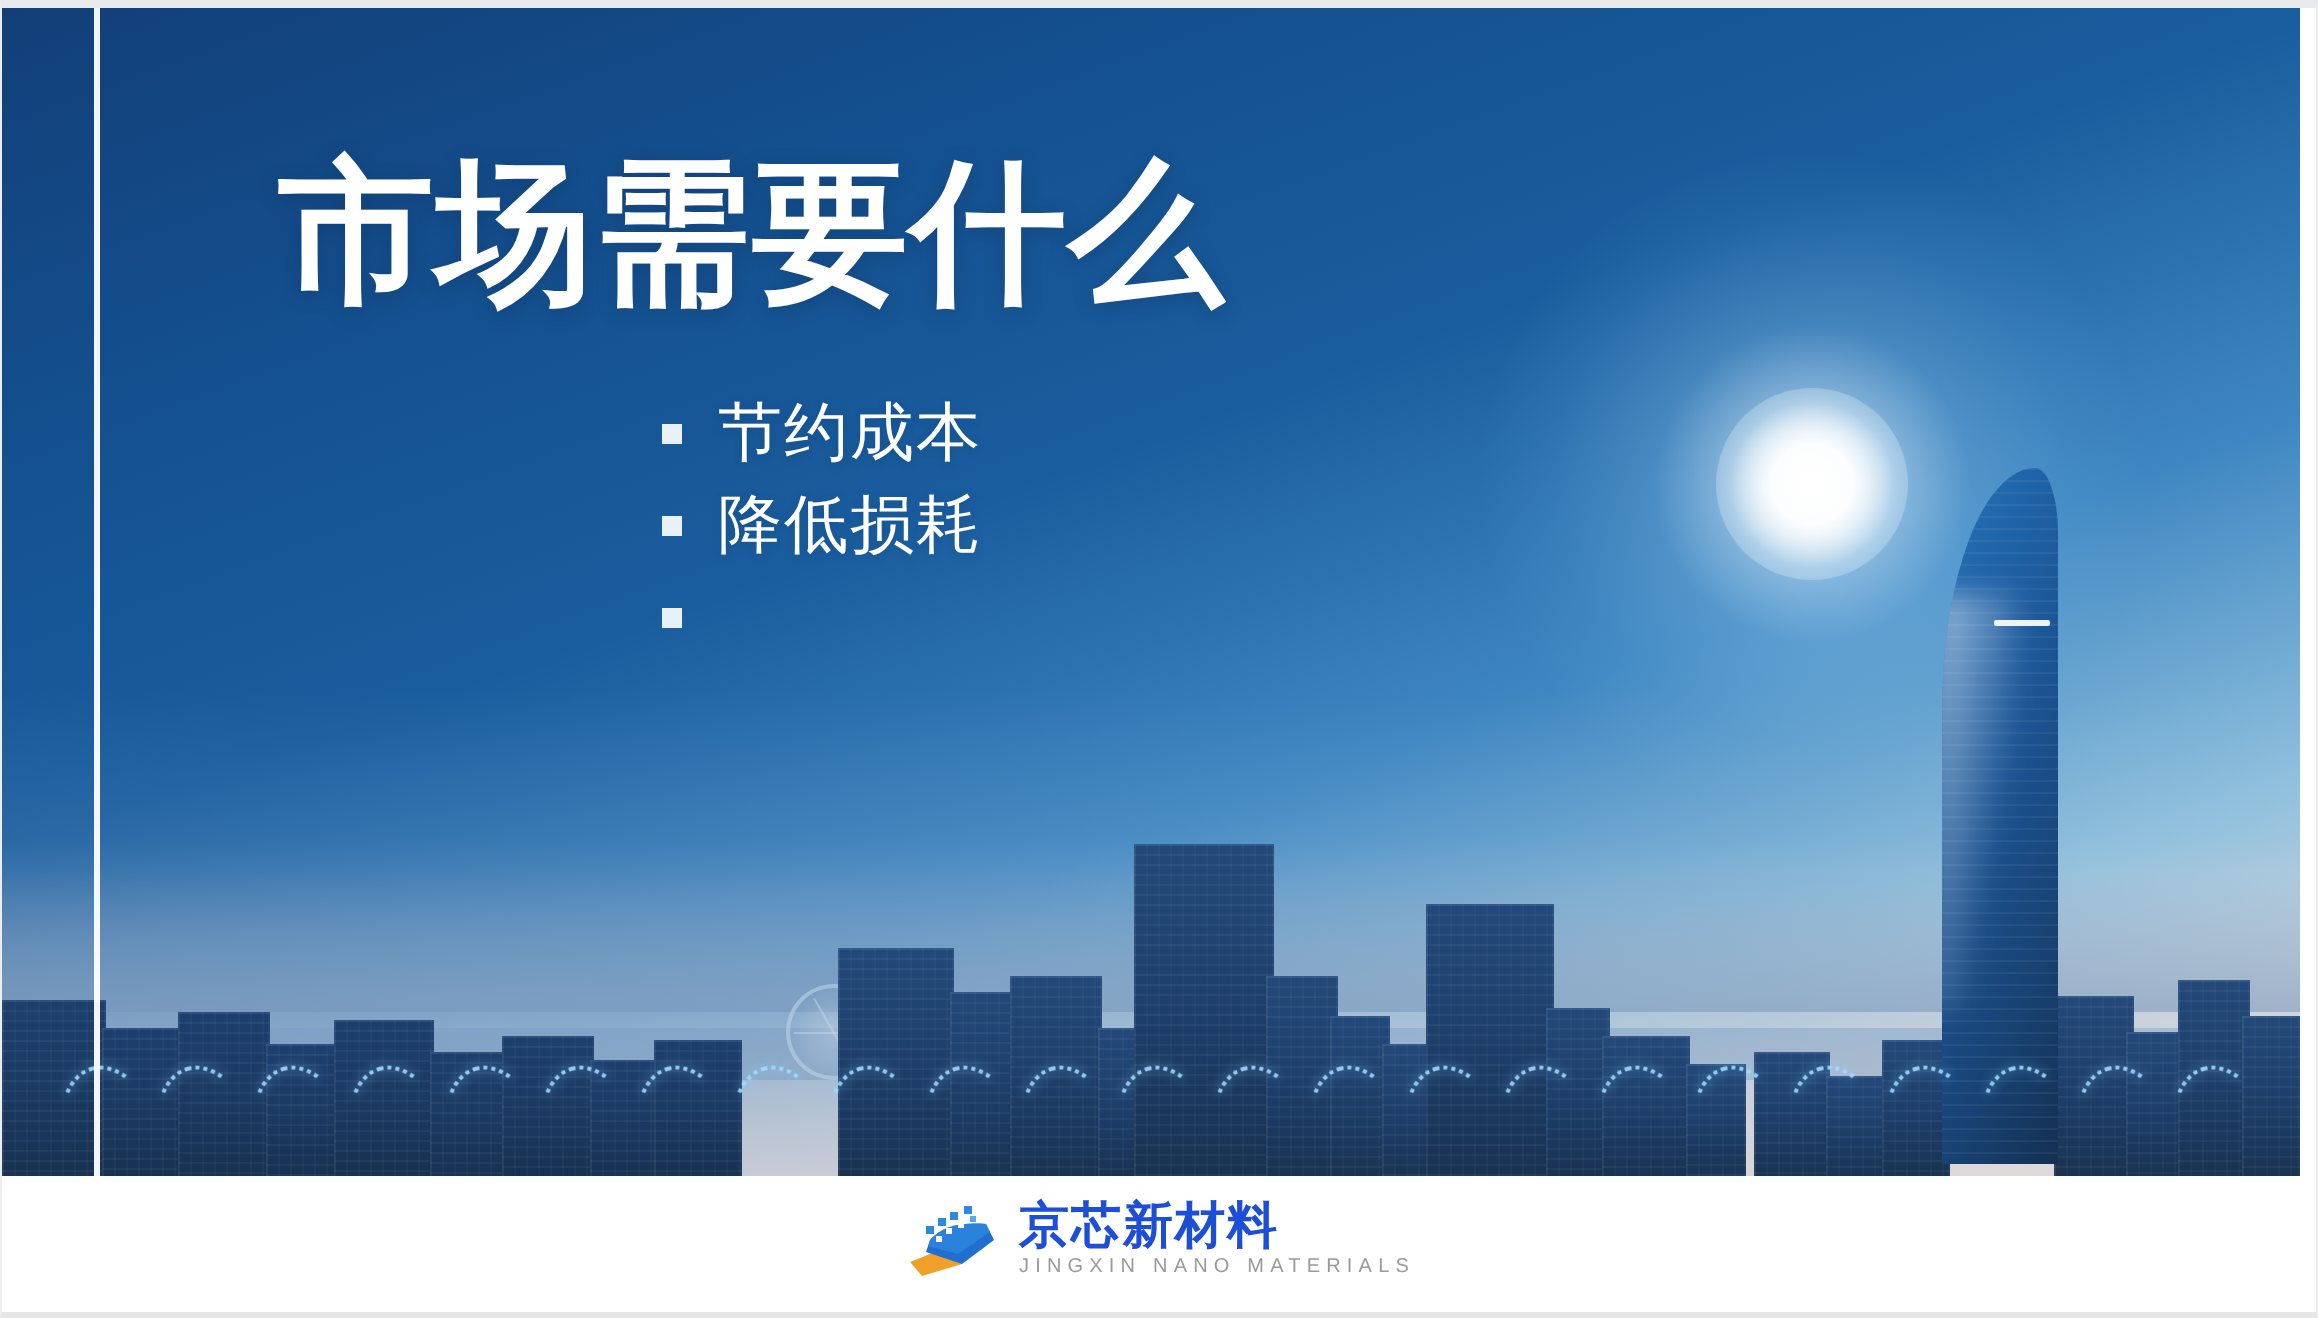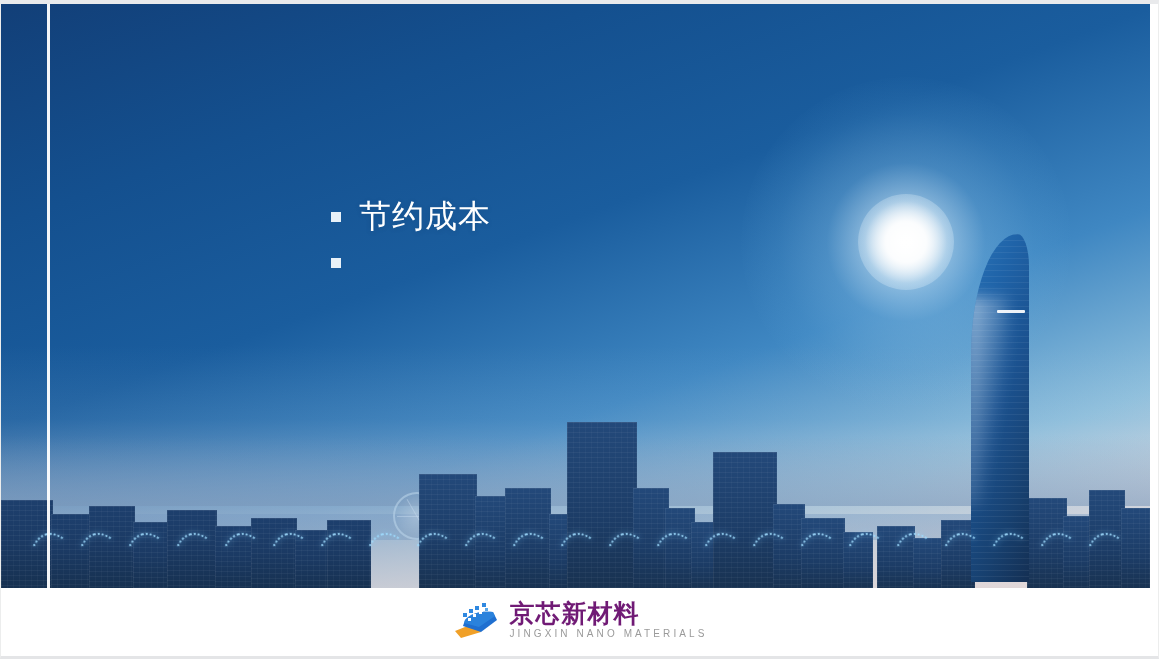"市场需要什么" div.title { html: none -> <div>市场需要什么</div> }
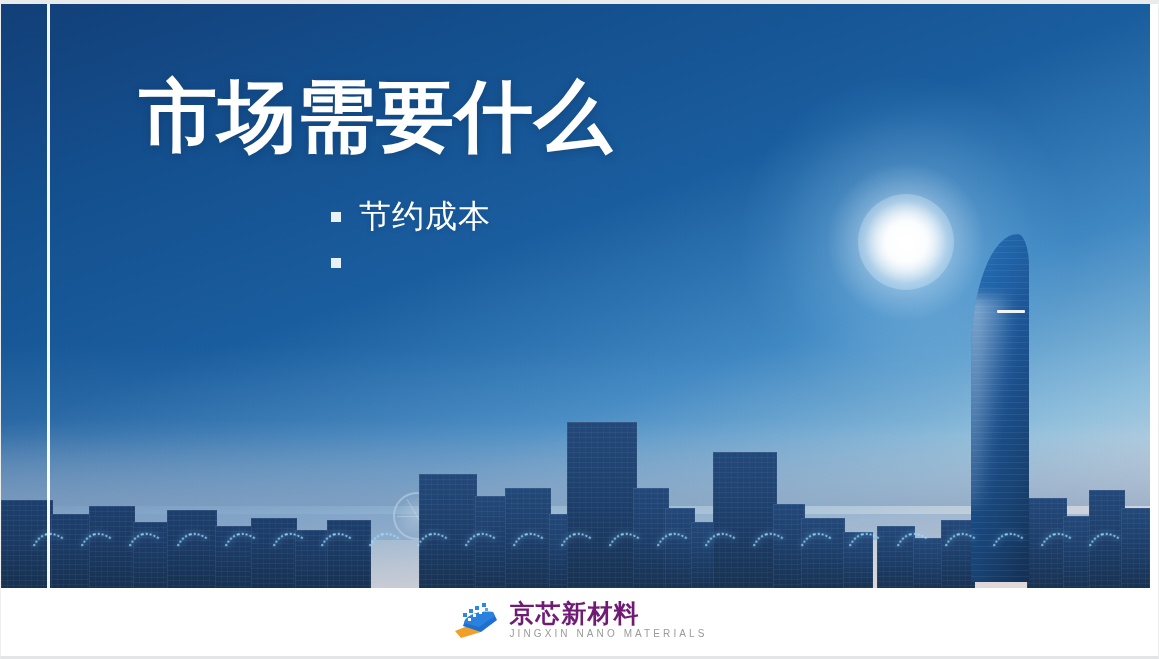"降低损耗" li.bullet-row { html: none -> <li> <span></span> <span>降低损耗</span> </li> }
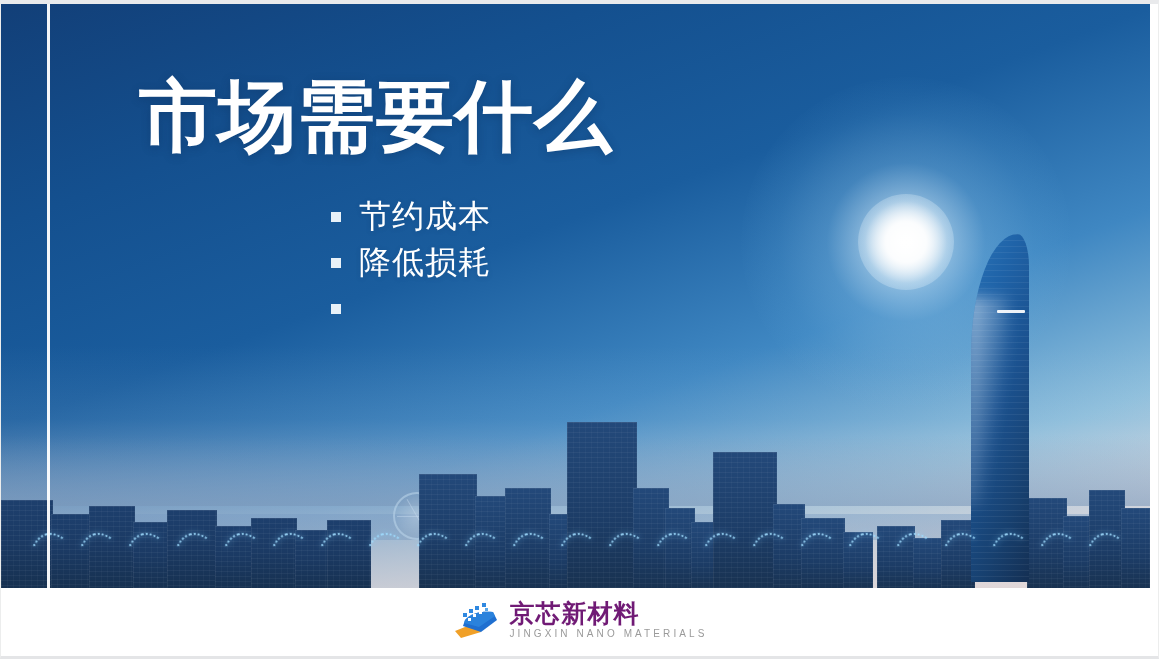"京芯新材料" .logo-cn { color: #701a75 -> #1d4ed8 }
